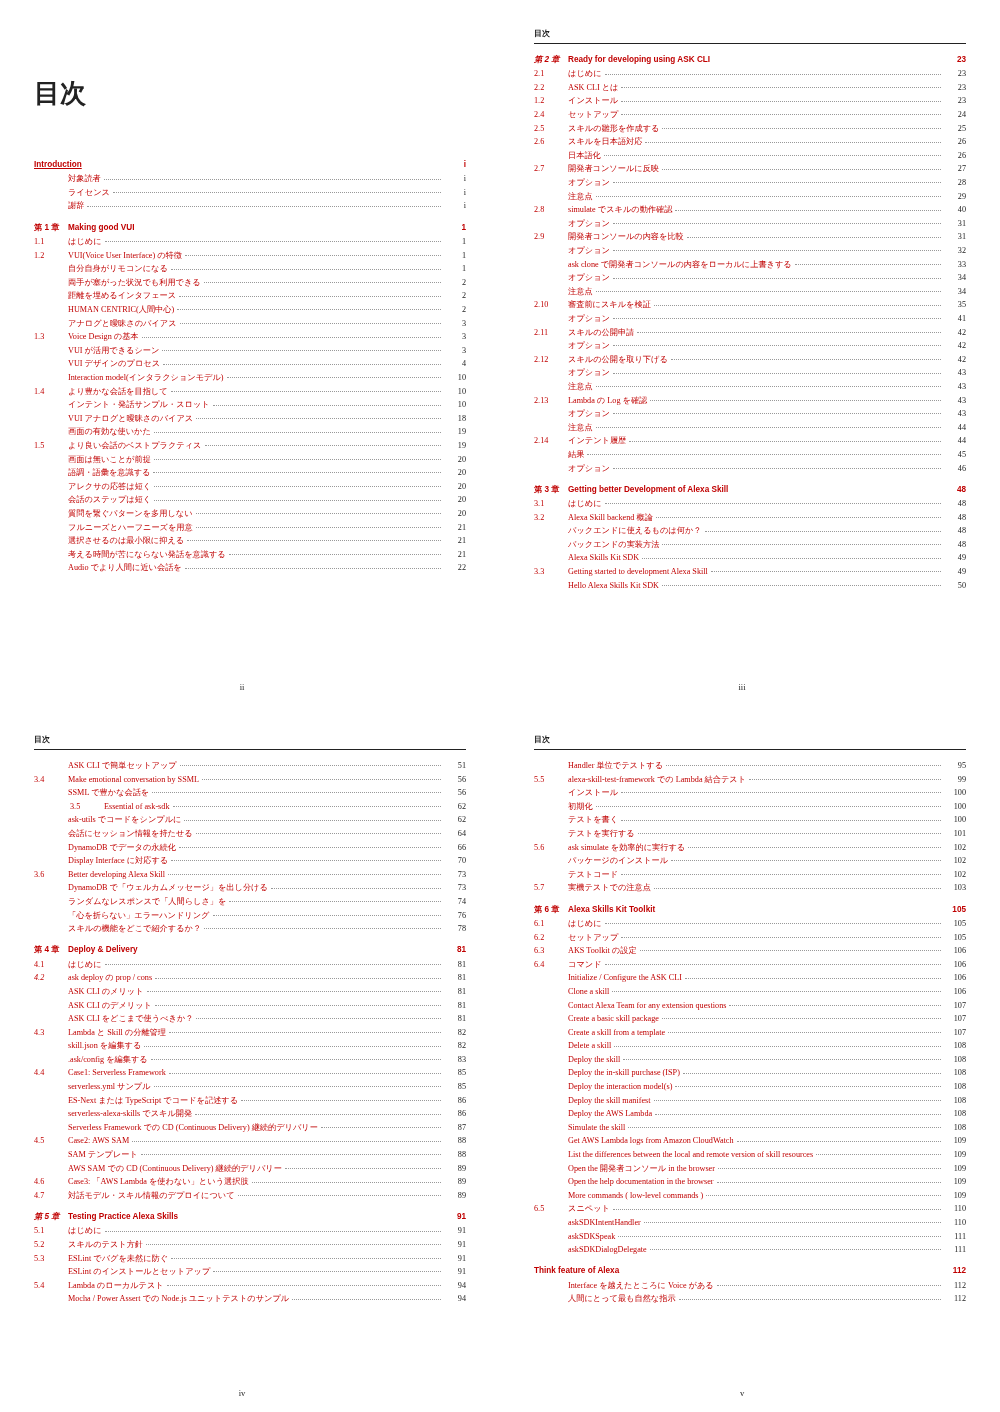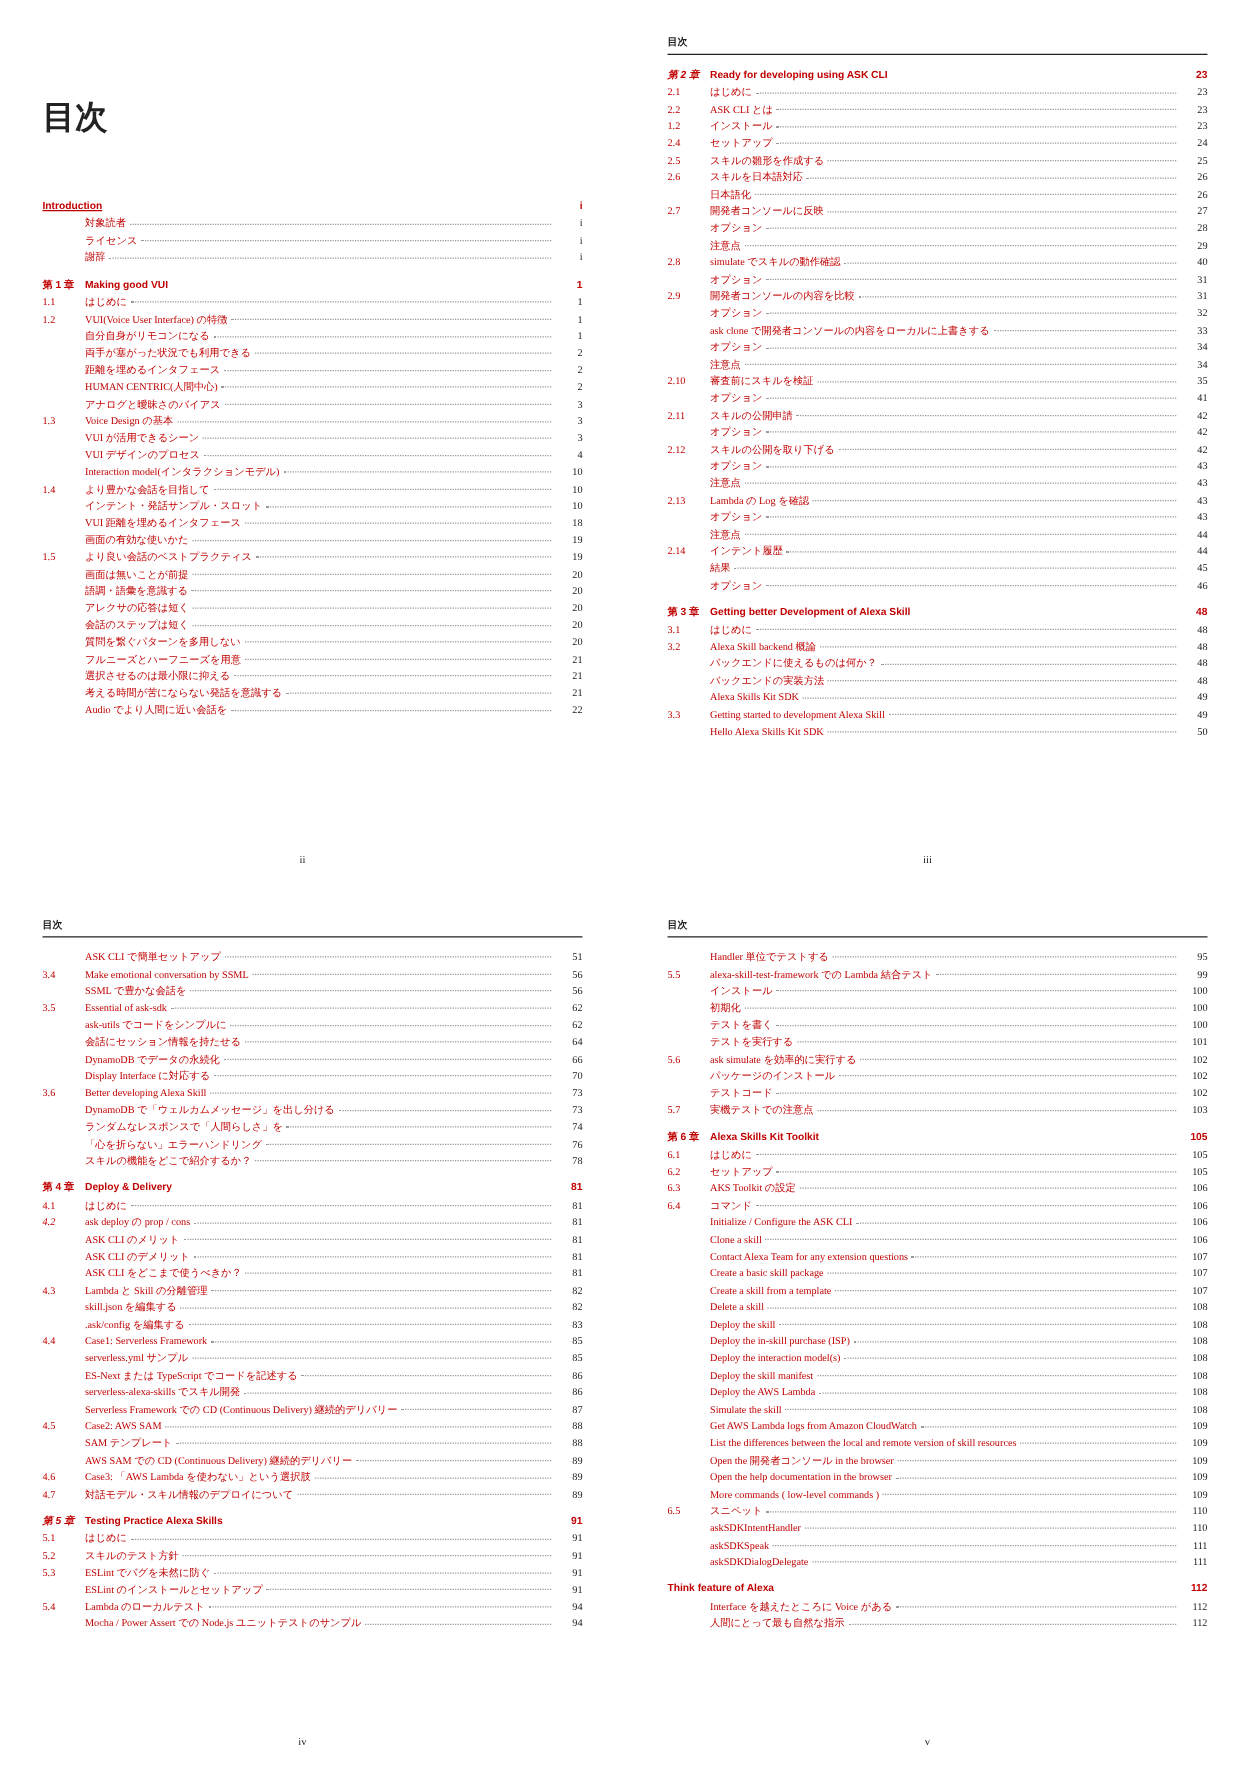"VUI 距離を埋めるインタフェース" span.label { text: 距離を埋めるインタフェー -> アナログと曖昧さのバイア }
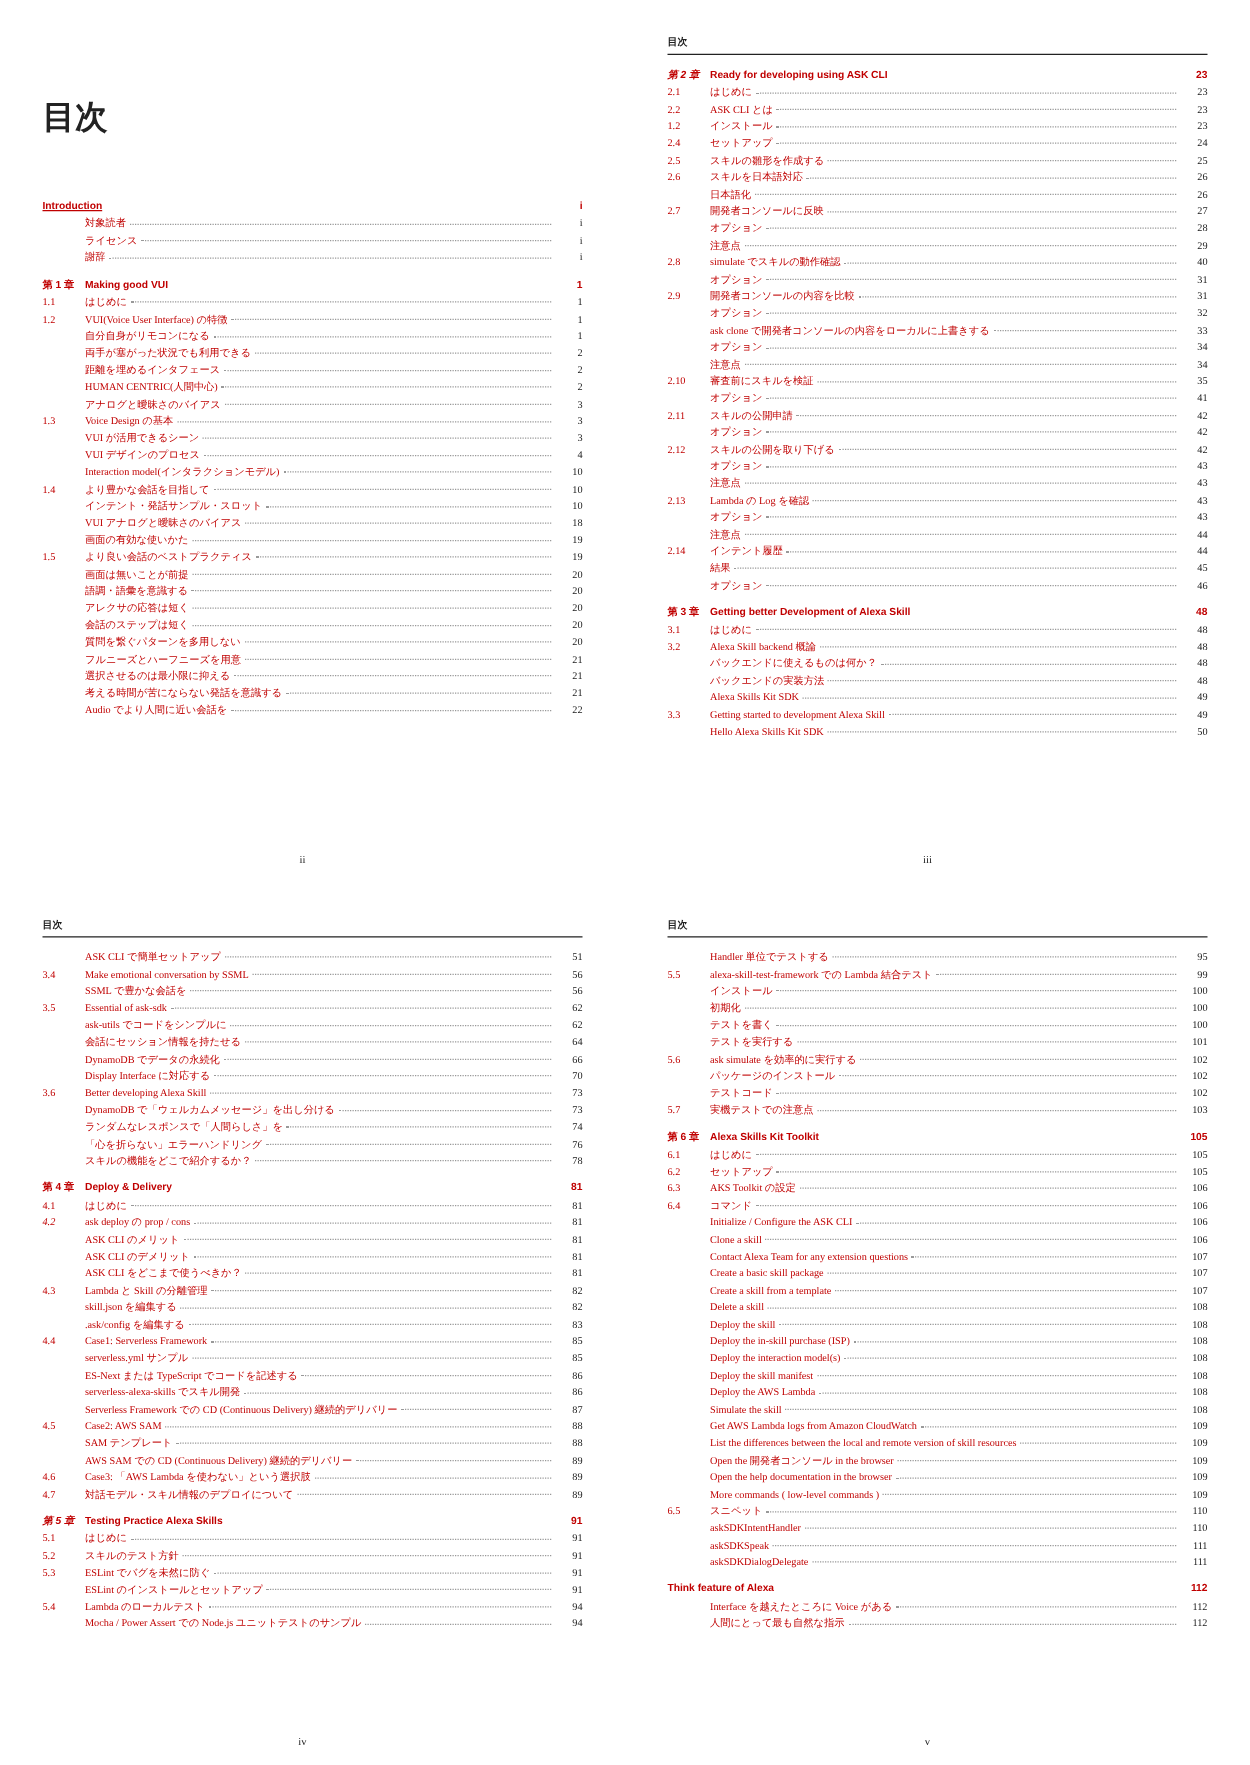"3.5" span.num-col { margin-left: none -> 36px }
